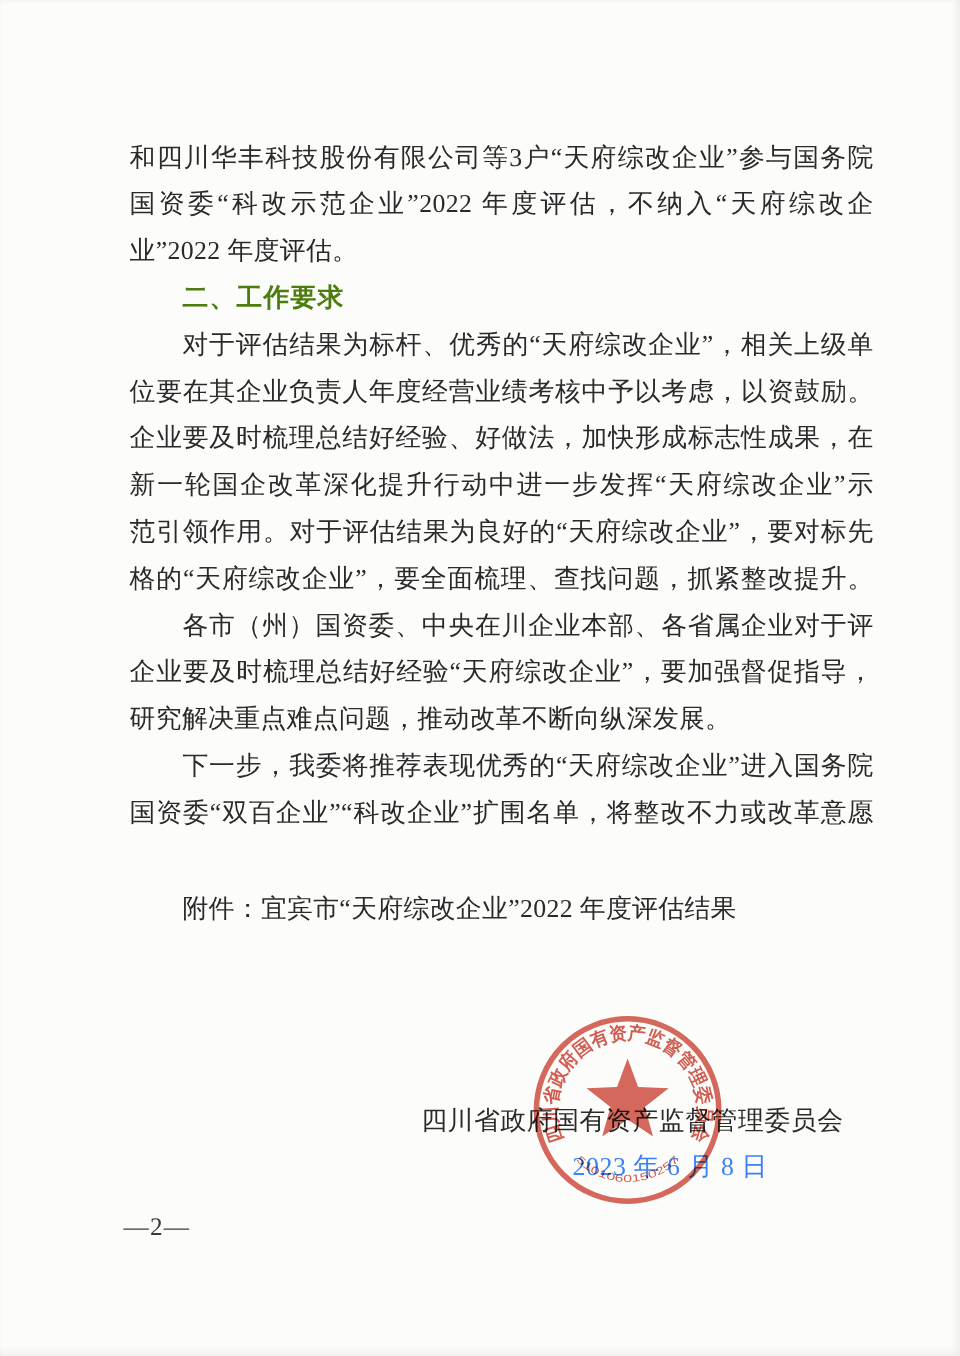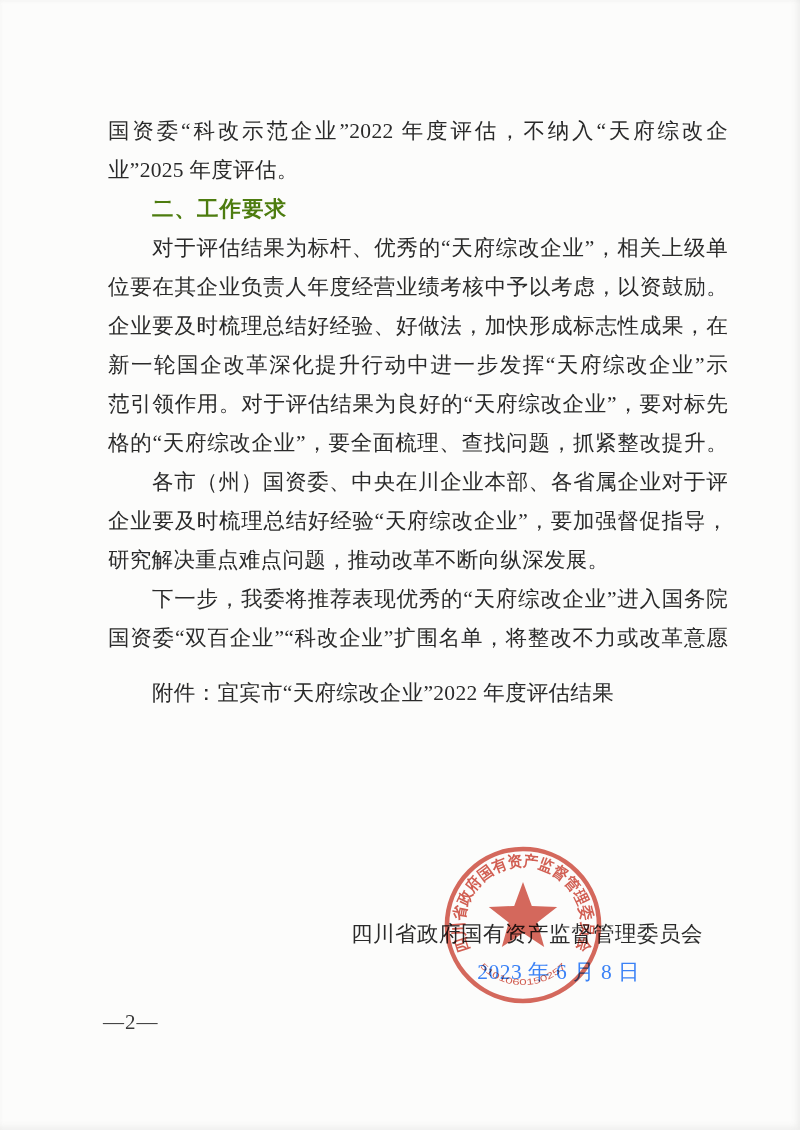"和四川华丰科技股份有限公司等3户“天府综改企业”参与国务院" div.doc-line { html: none -> <div>和四川华丰科技股份有限公司等3户“天府综改企业”参与国务院</div> }
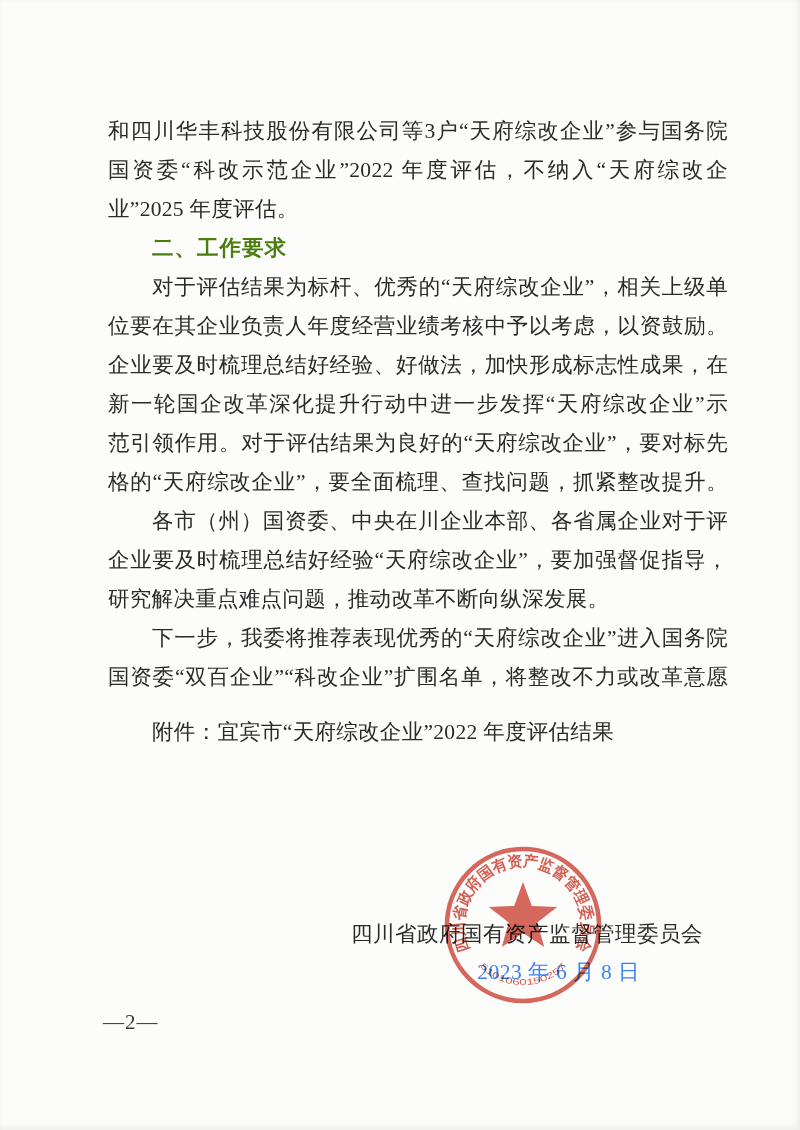"业”2025 年度评估。" div.doc-line { text: 2025 -> 2022 }
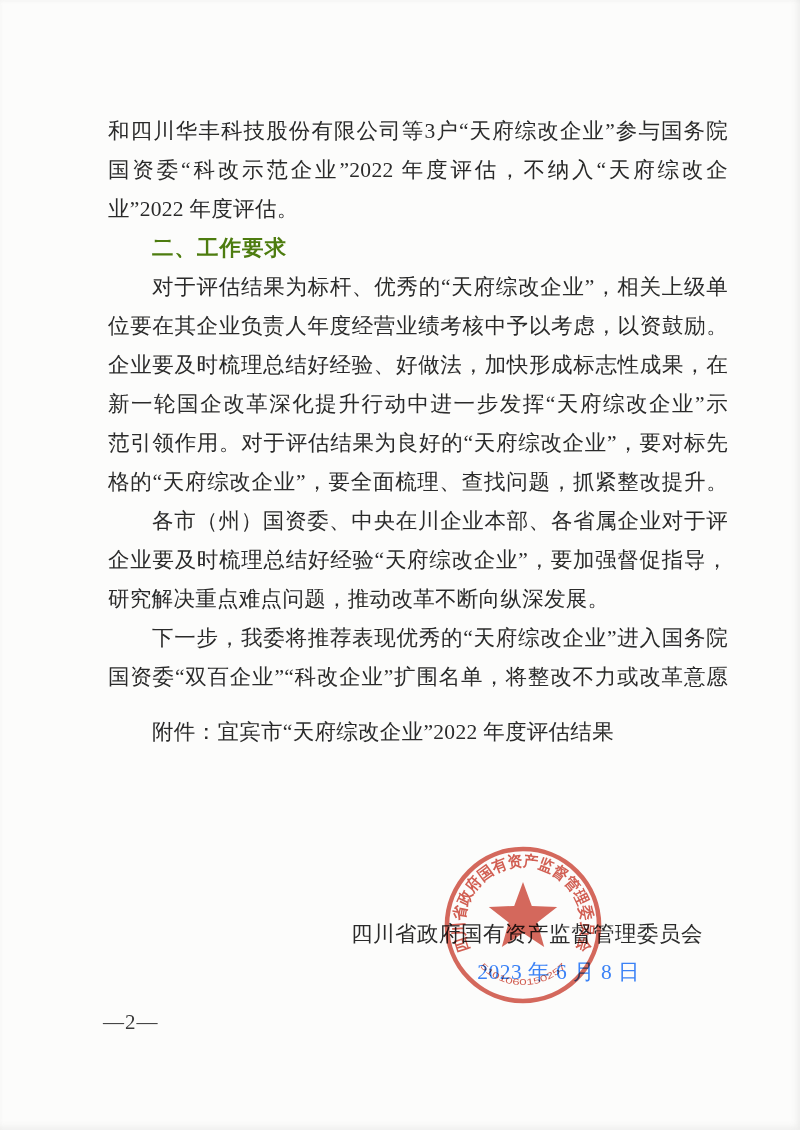"附件：宜宾市“天府综改企业”2022 年度评估结果" .attachment { margin-top: 16px -> 41px }
